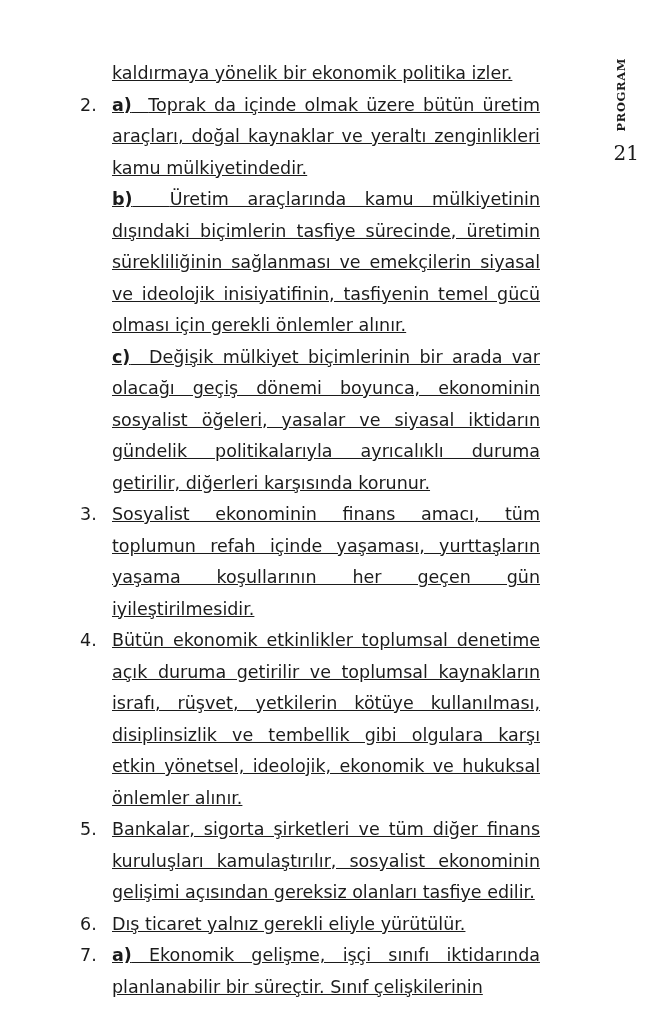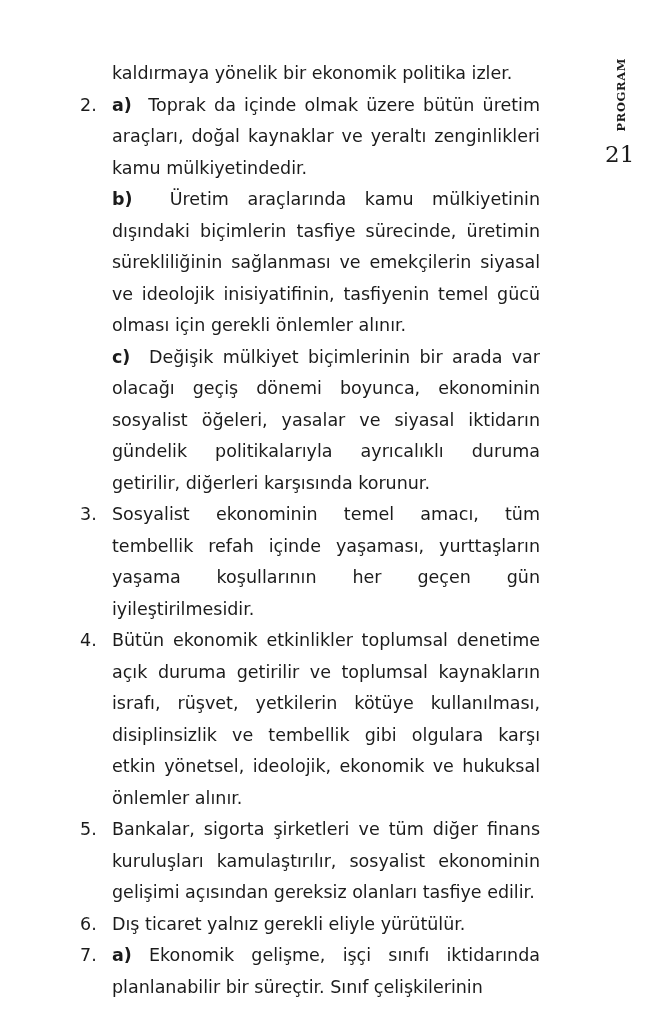"kaldırmaya yönelik bir ekonomik politika" .body-text { text-decoration: none -> underline }
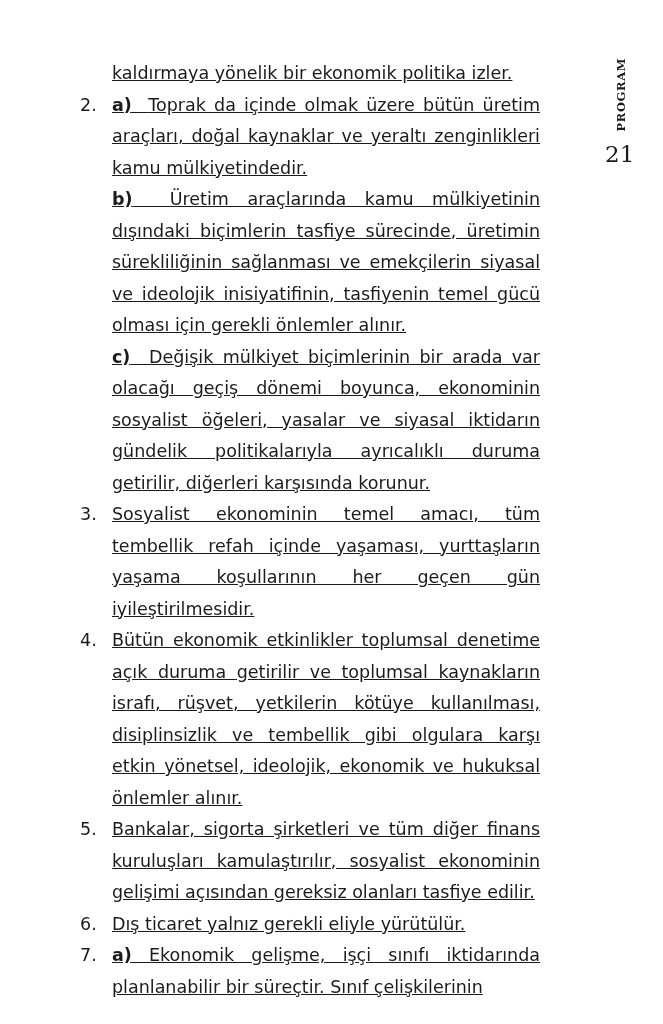"21" .page-number { font-size: 23px -> 20px; text-align: left -> right }
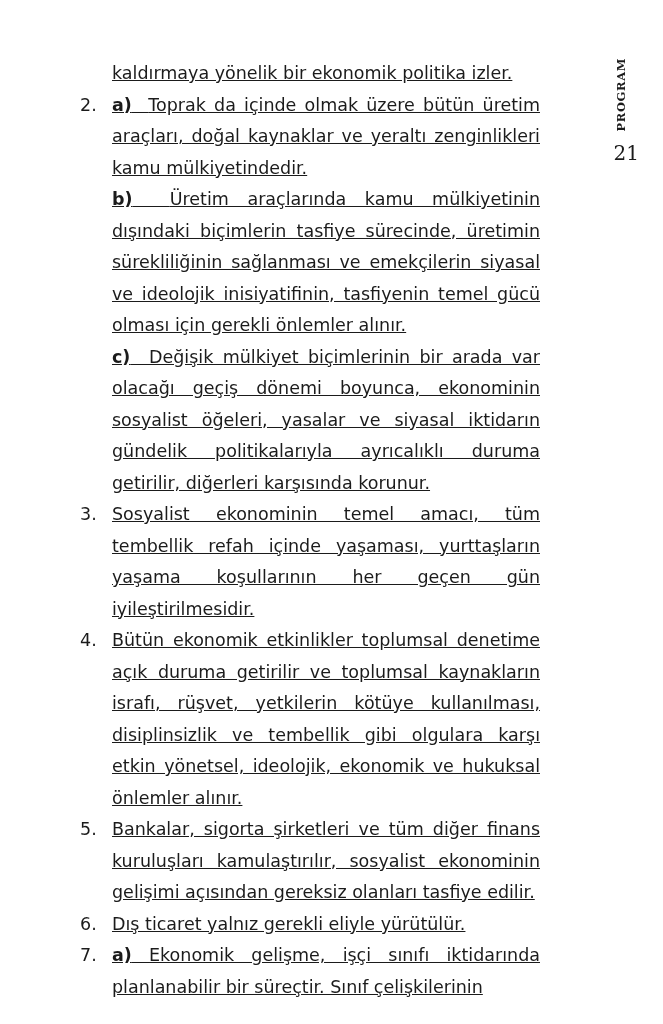"Sosyalist ekonominin temel amacı, tüm" div.body-text { text: temel amacı, tüm tembellik -> finans amacı, tüm toplumun }
